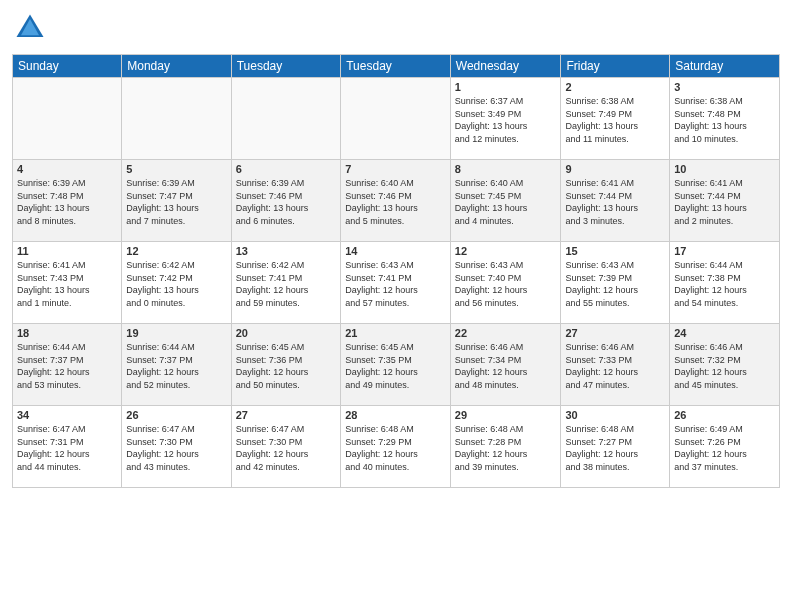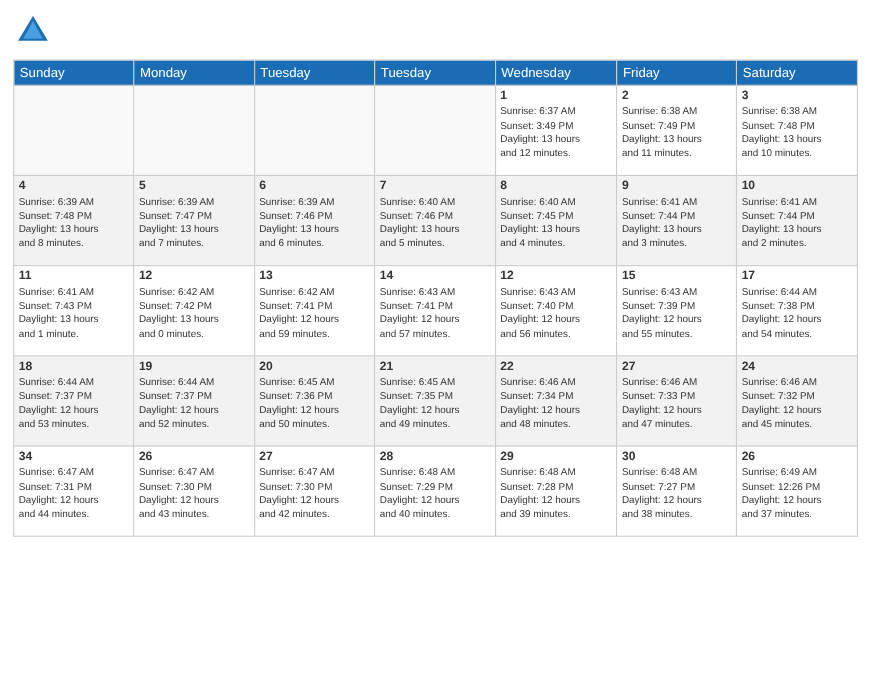"Sunrise: 6:49 AM" div.day-info { text: 12:26 -> 7:26 }
